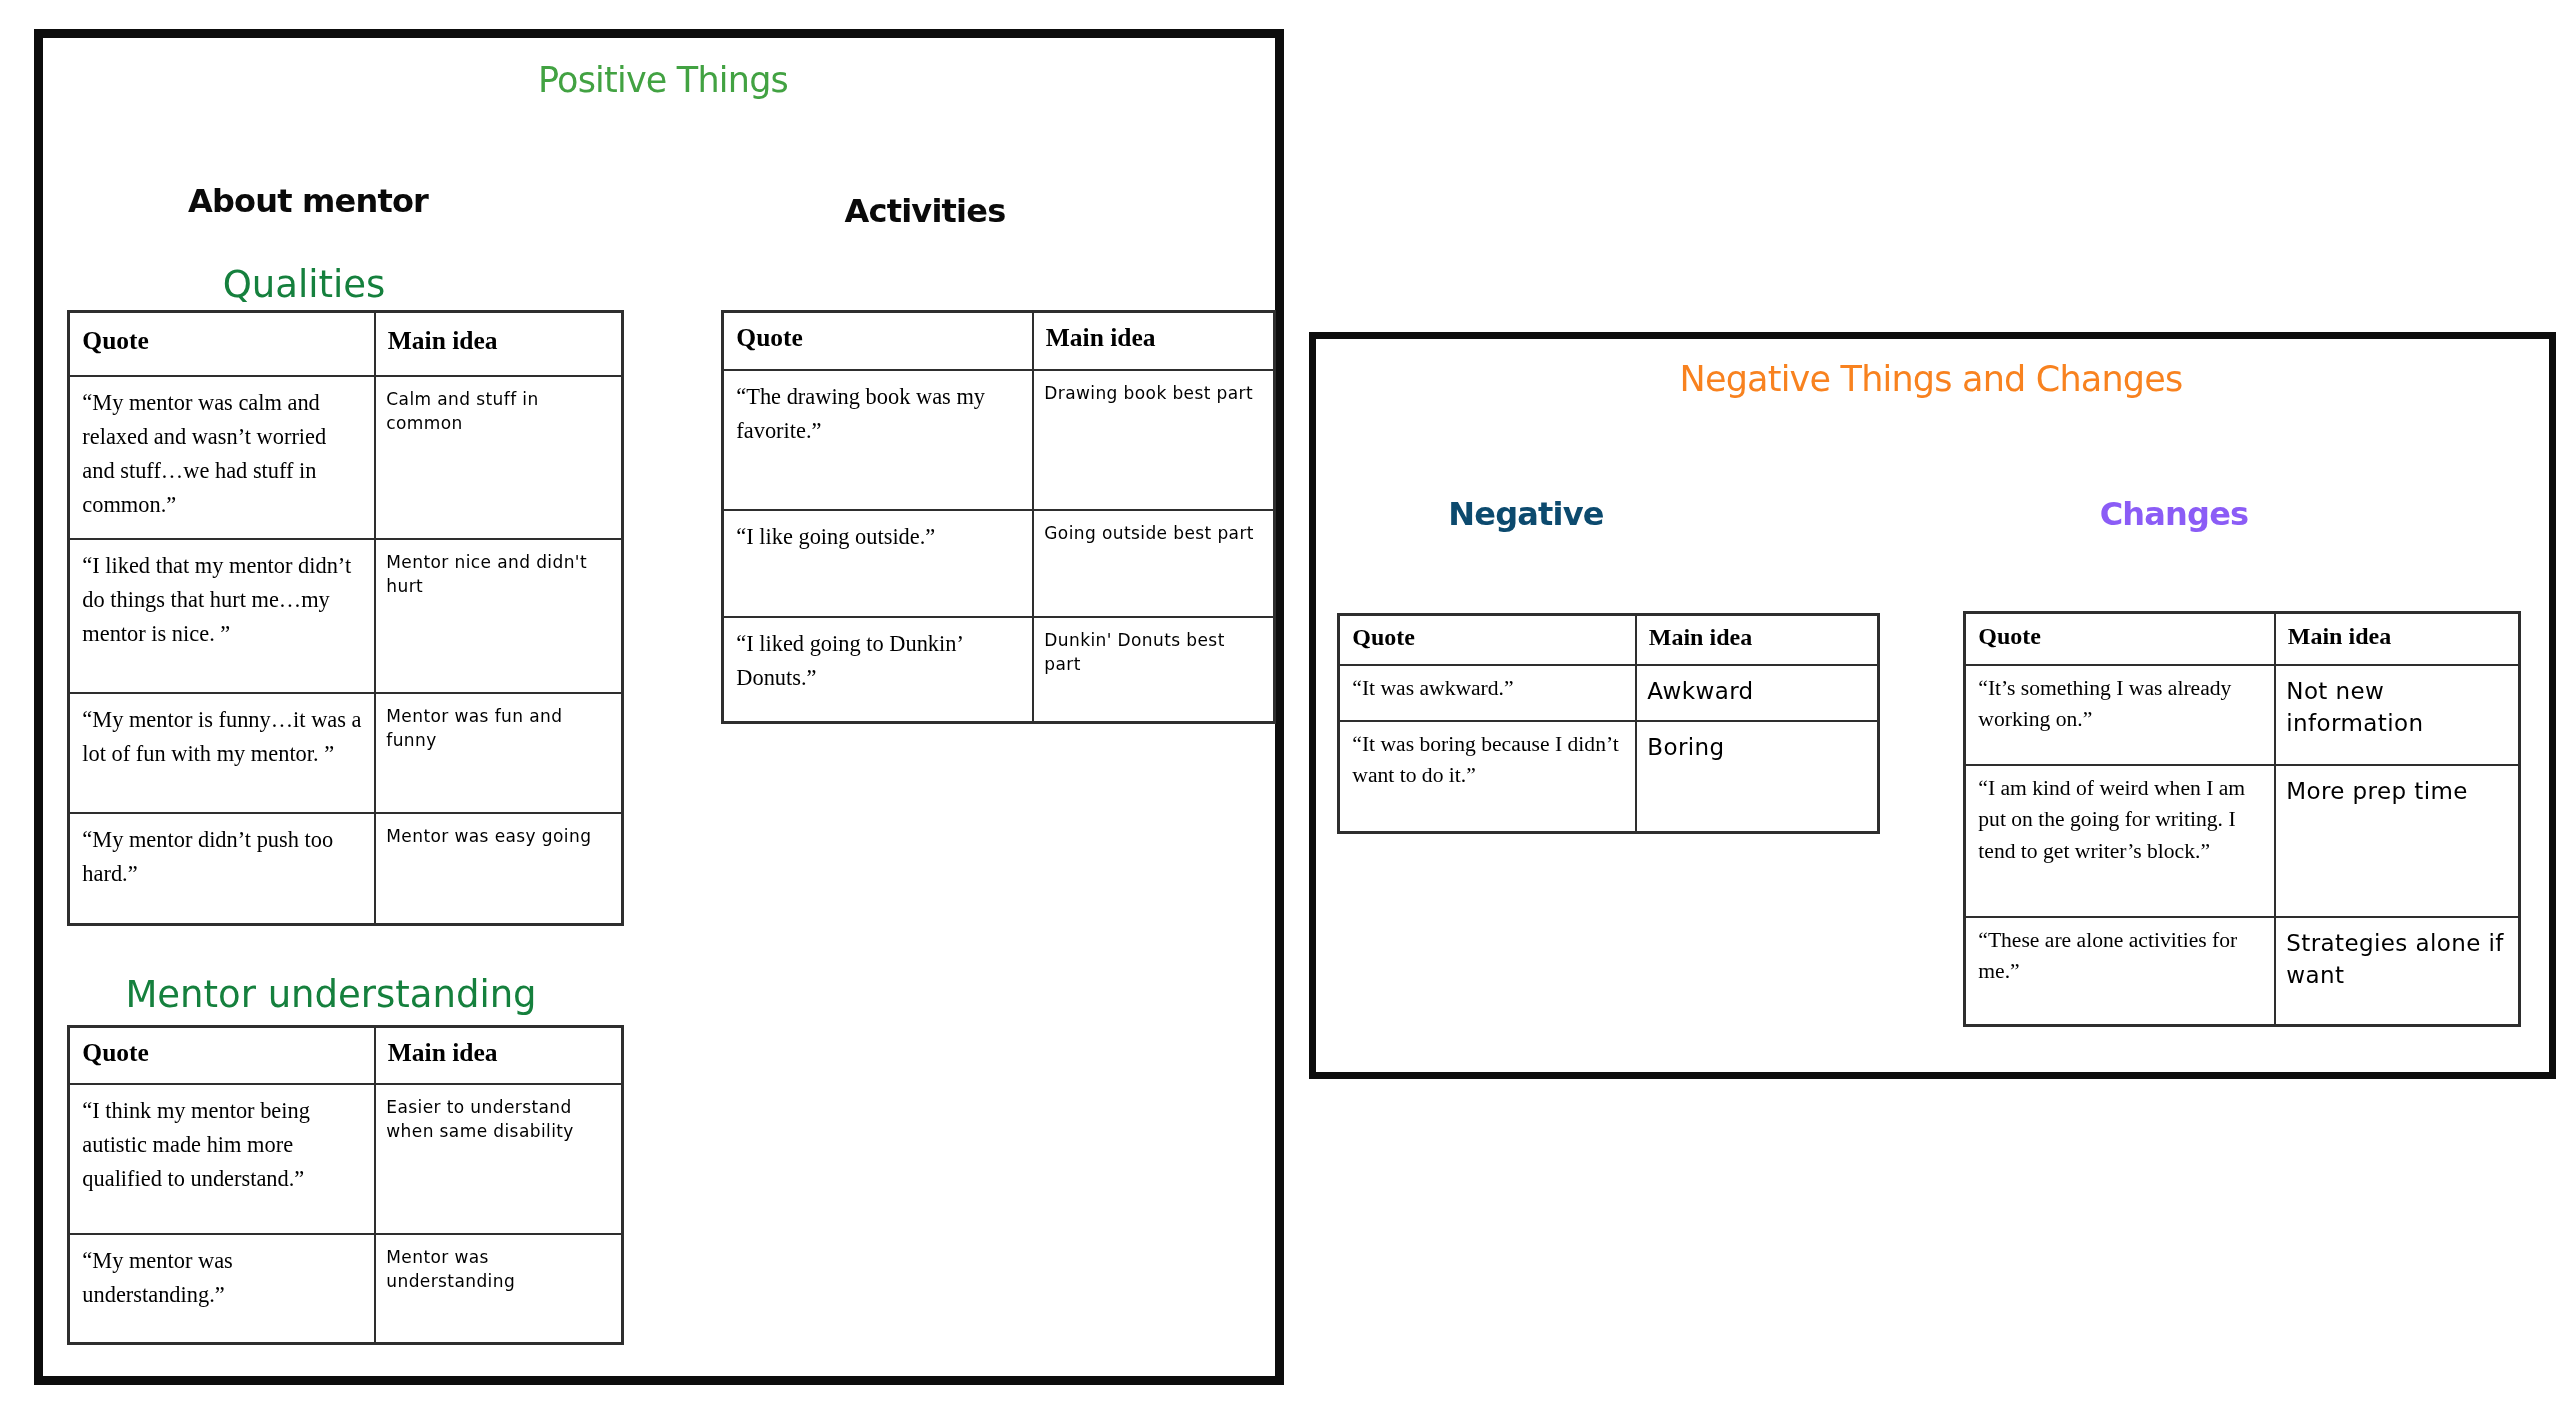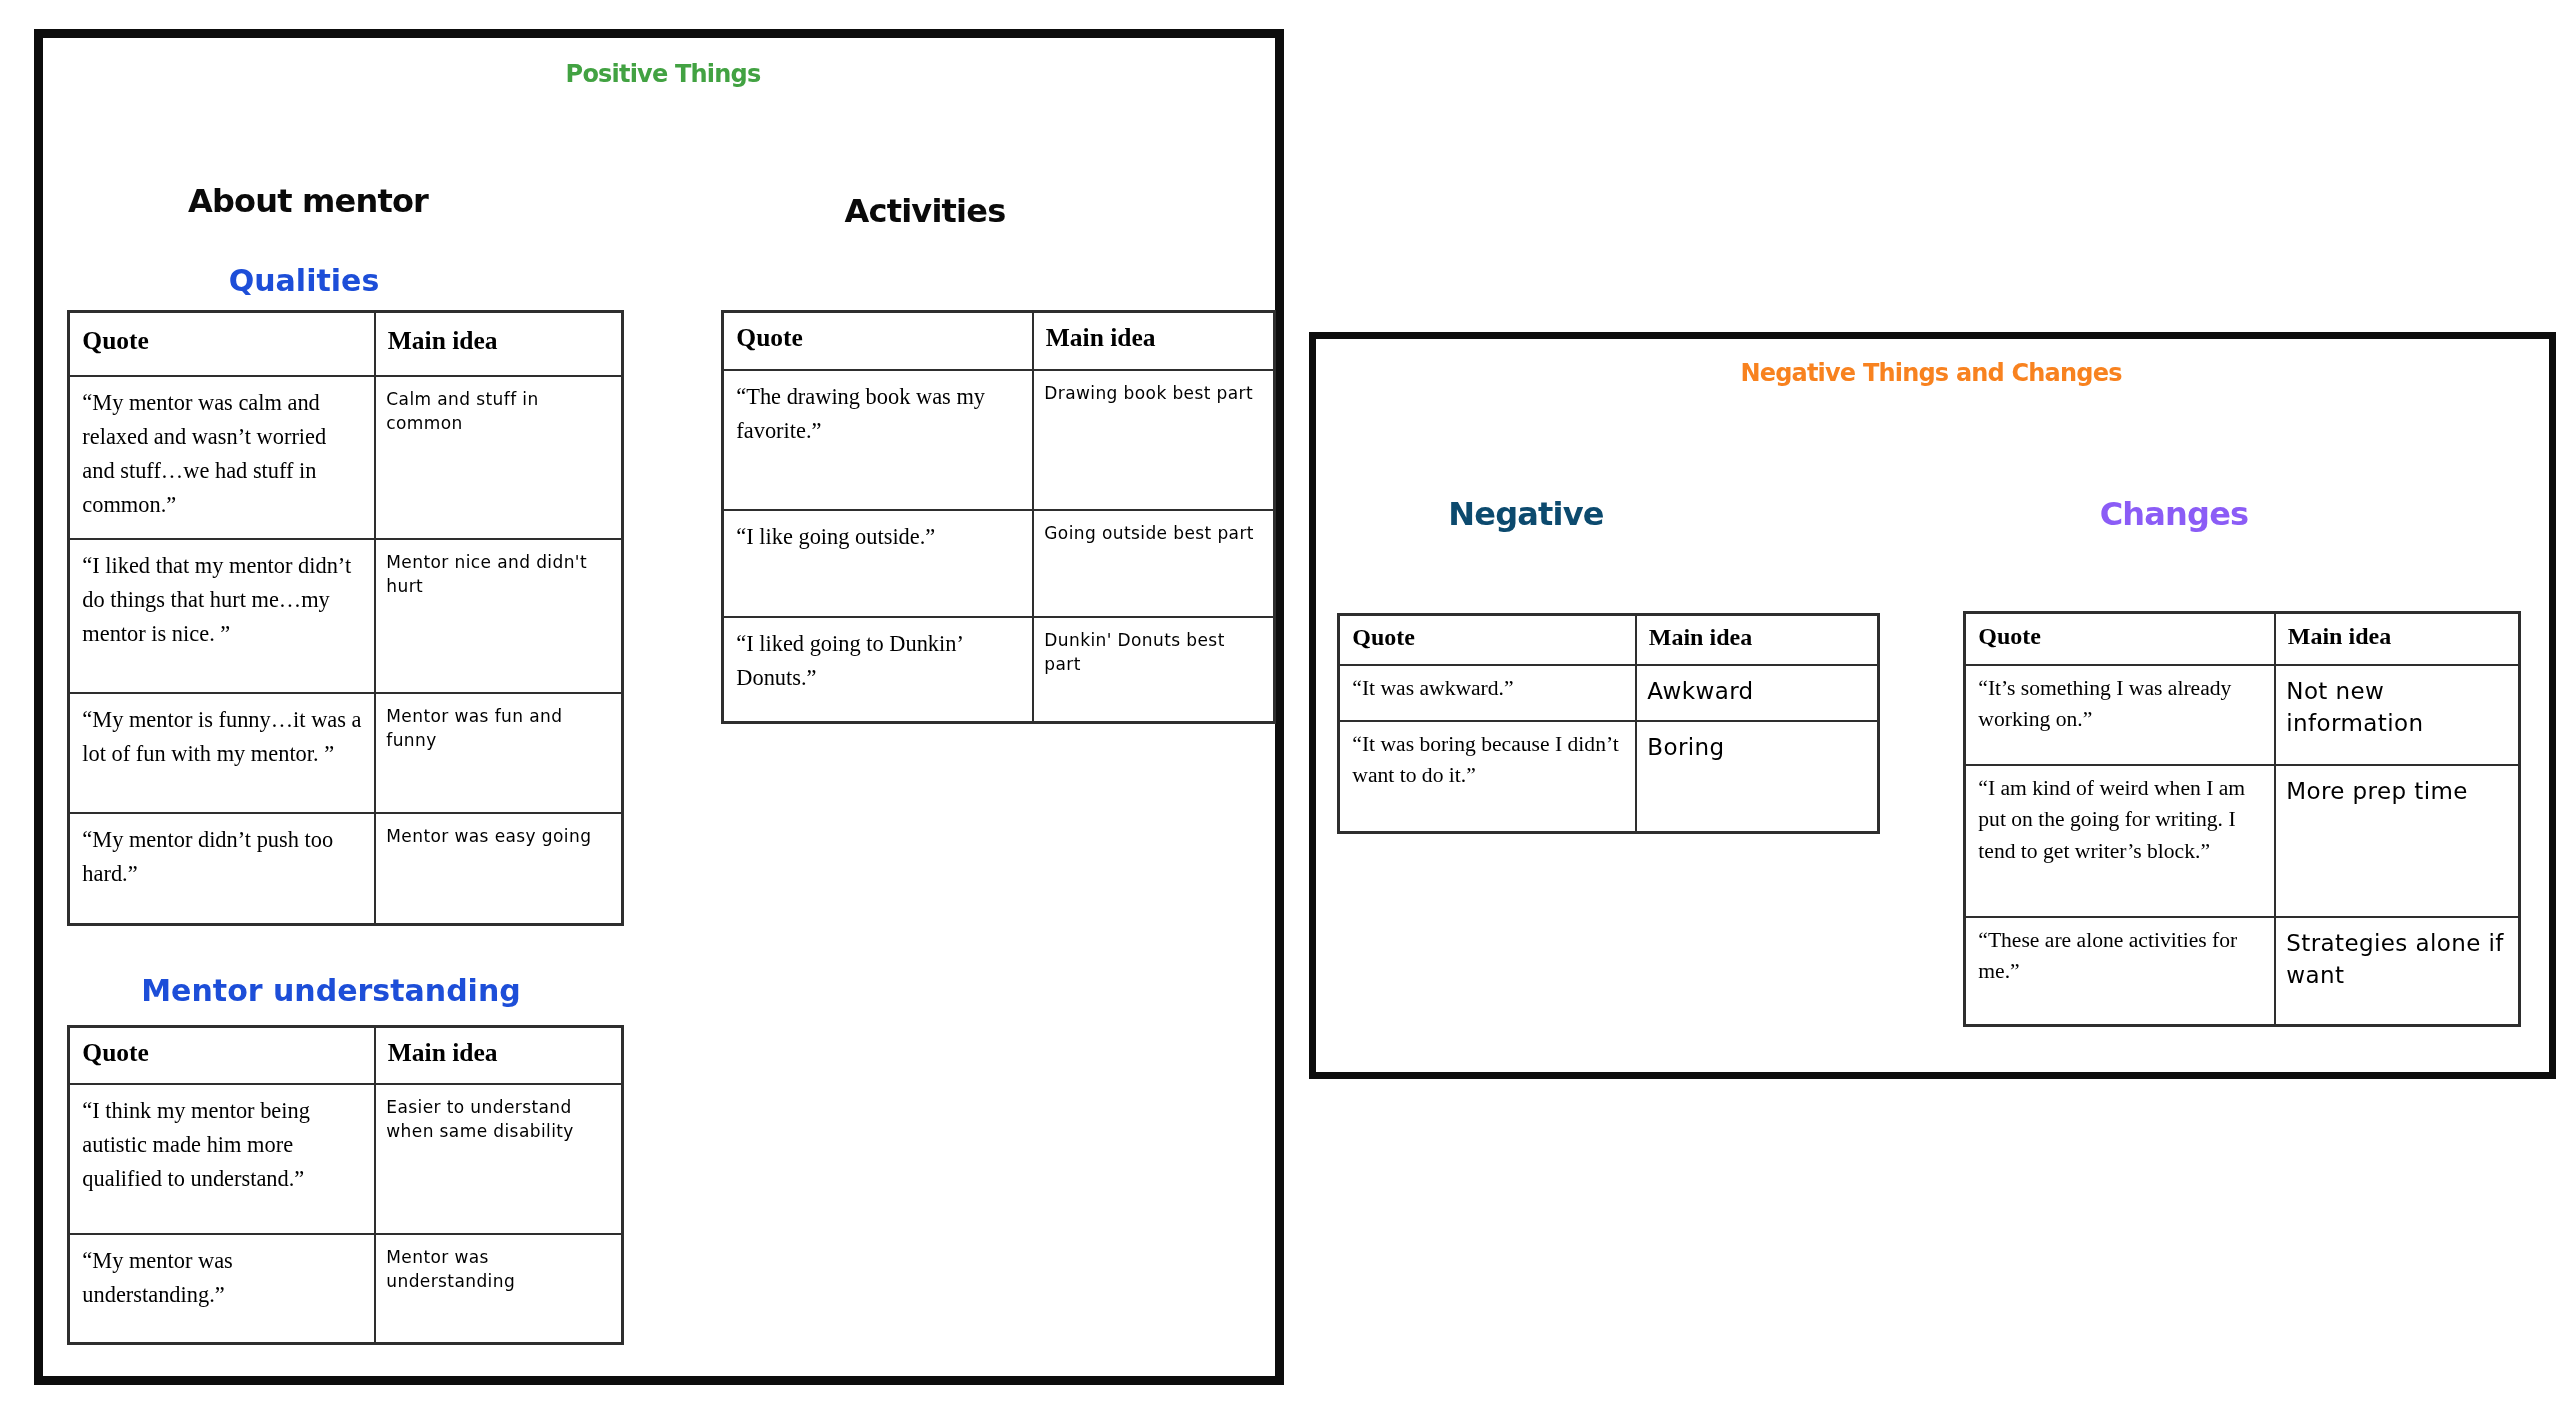"Positive Things" .panel-title { font-size: 24px -> 35px; font-weight: bold -> normal }
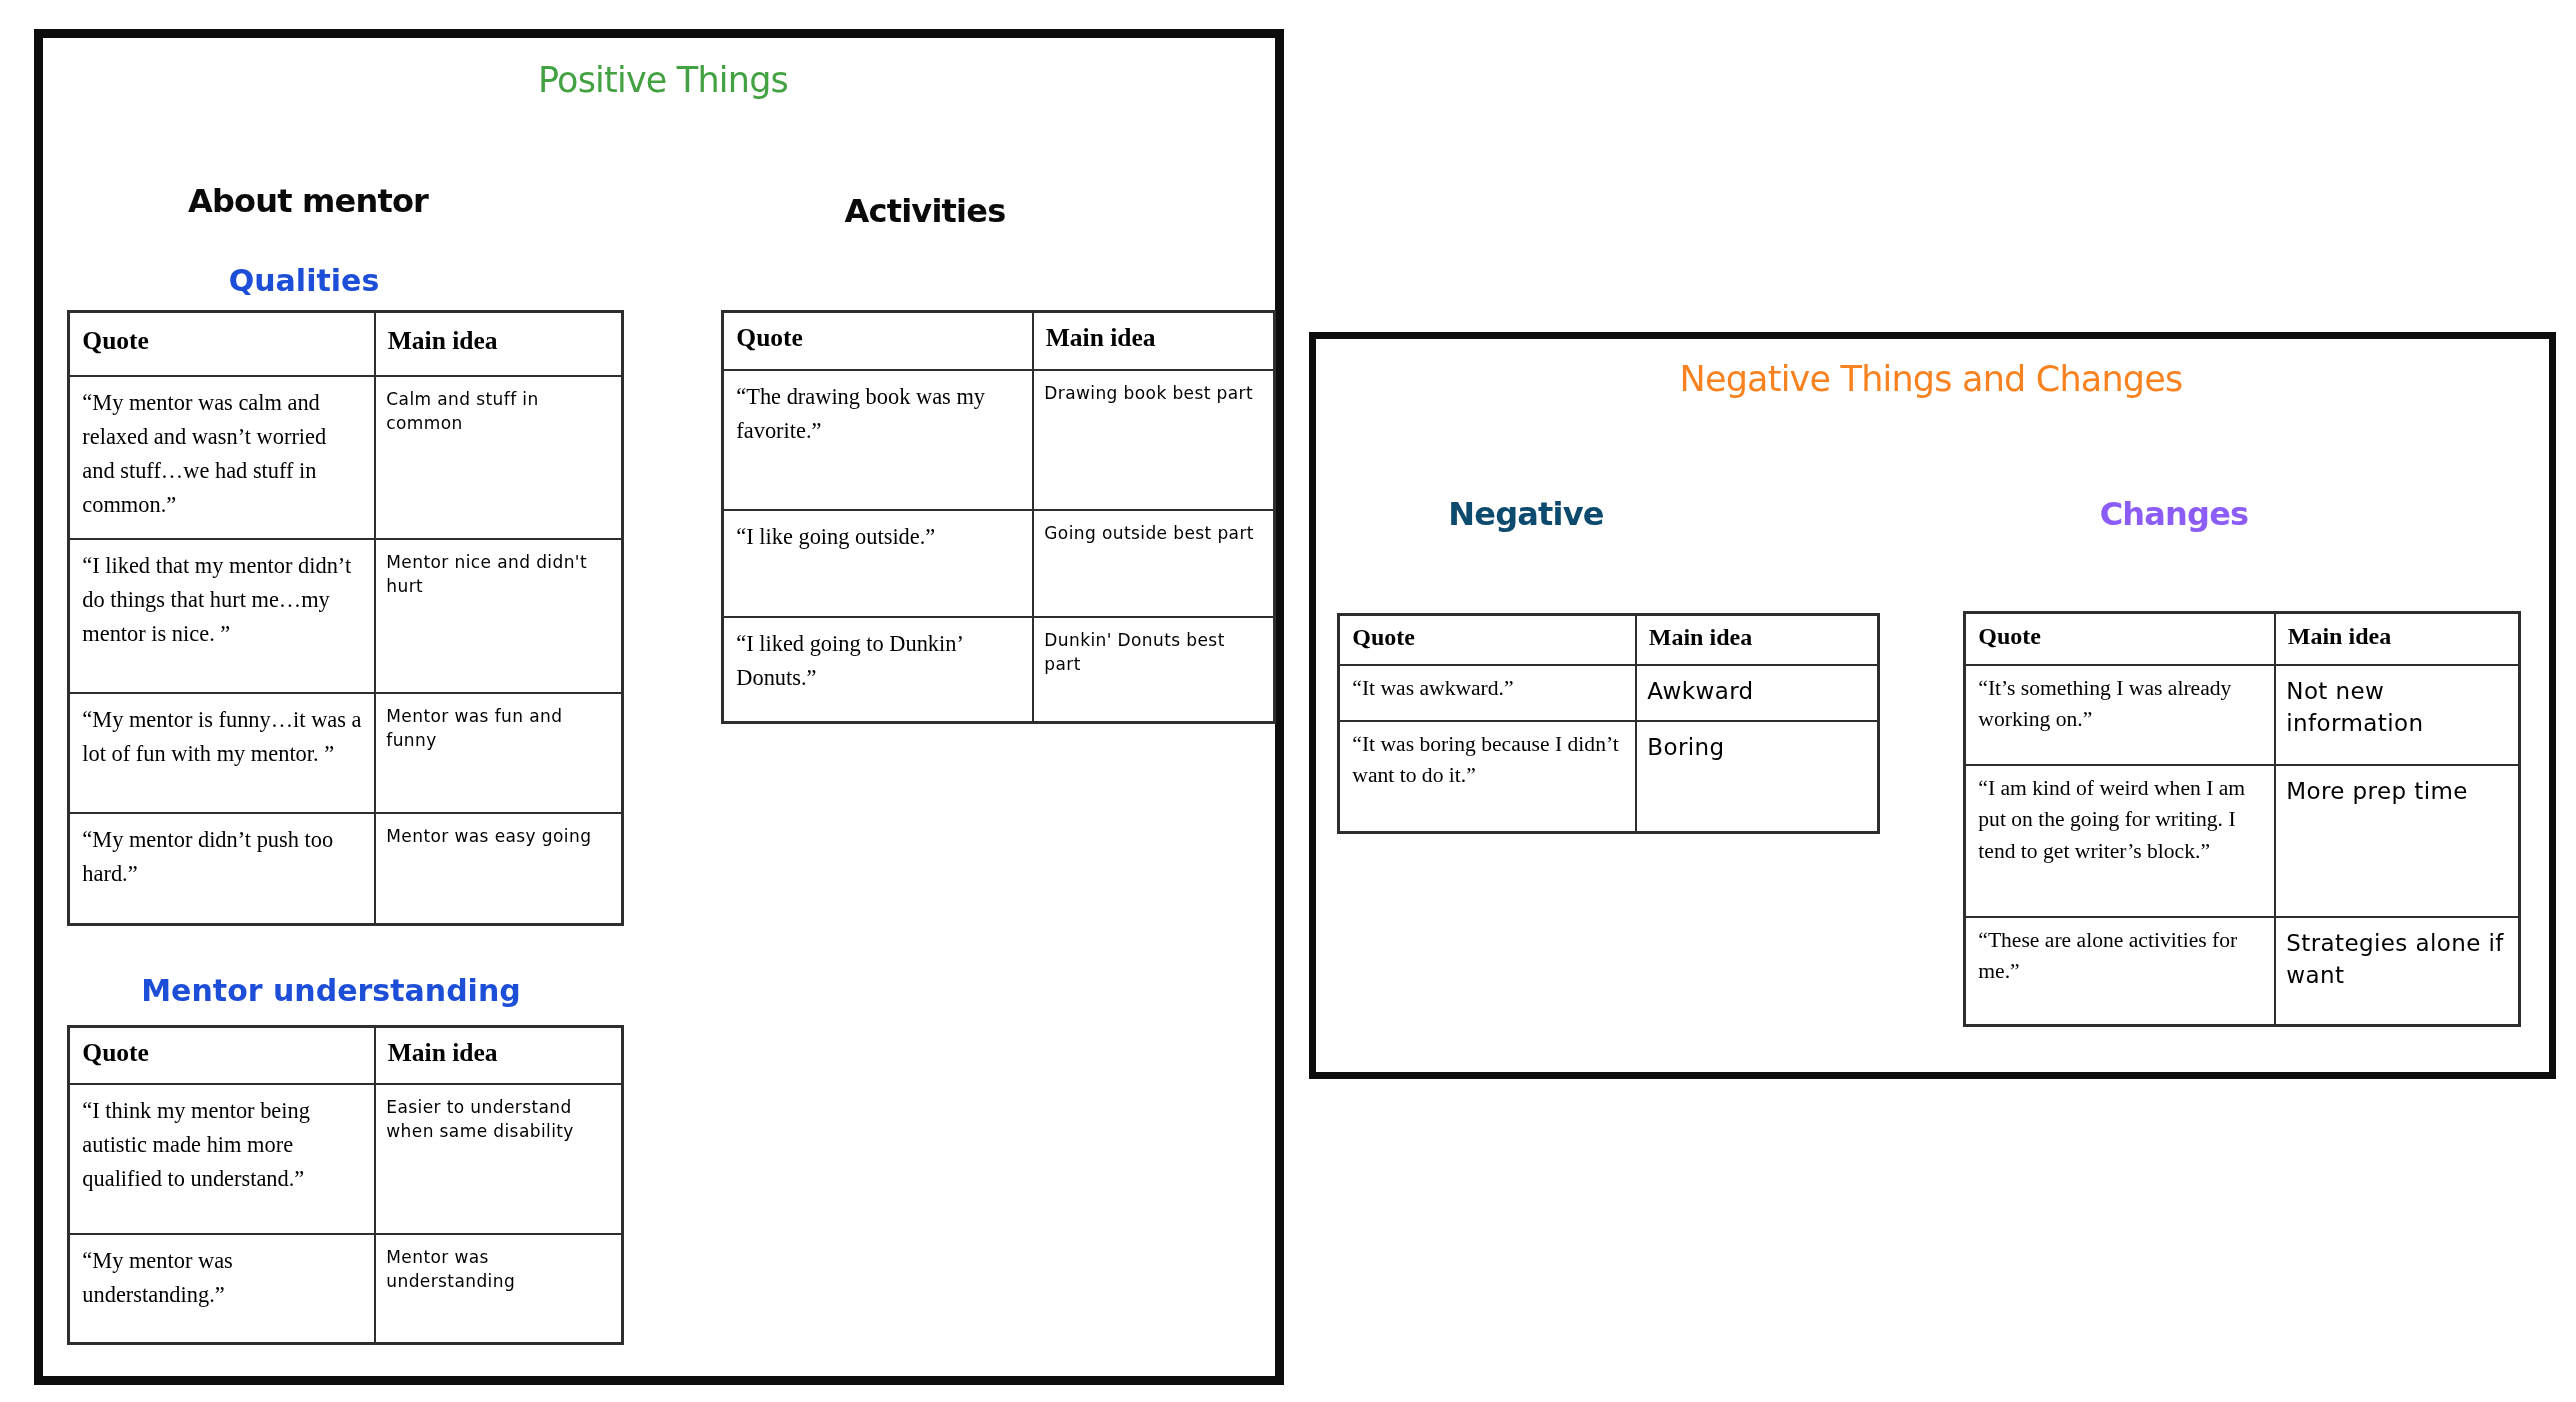"Qualities" .sub-heading { color: #1d4ed8 -> #15803d; font-size: 30px -> 37px; font-weight: bold -> normal }
